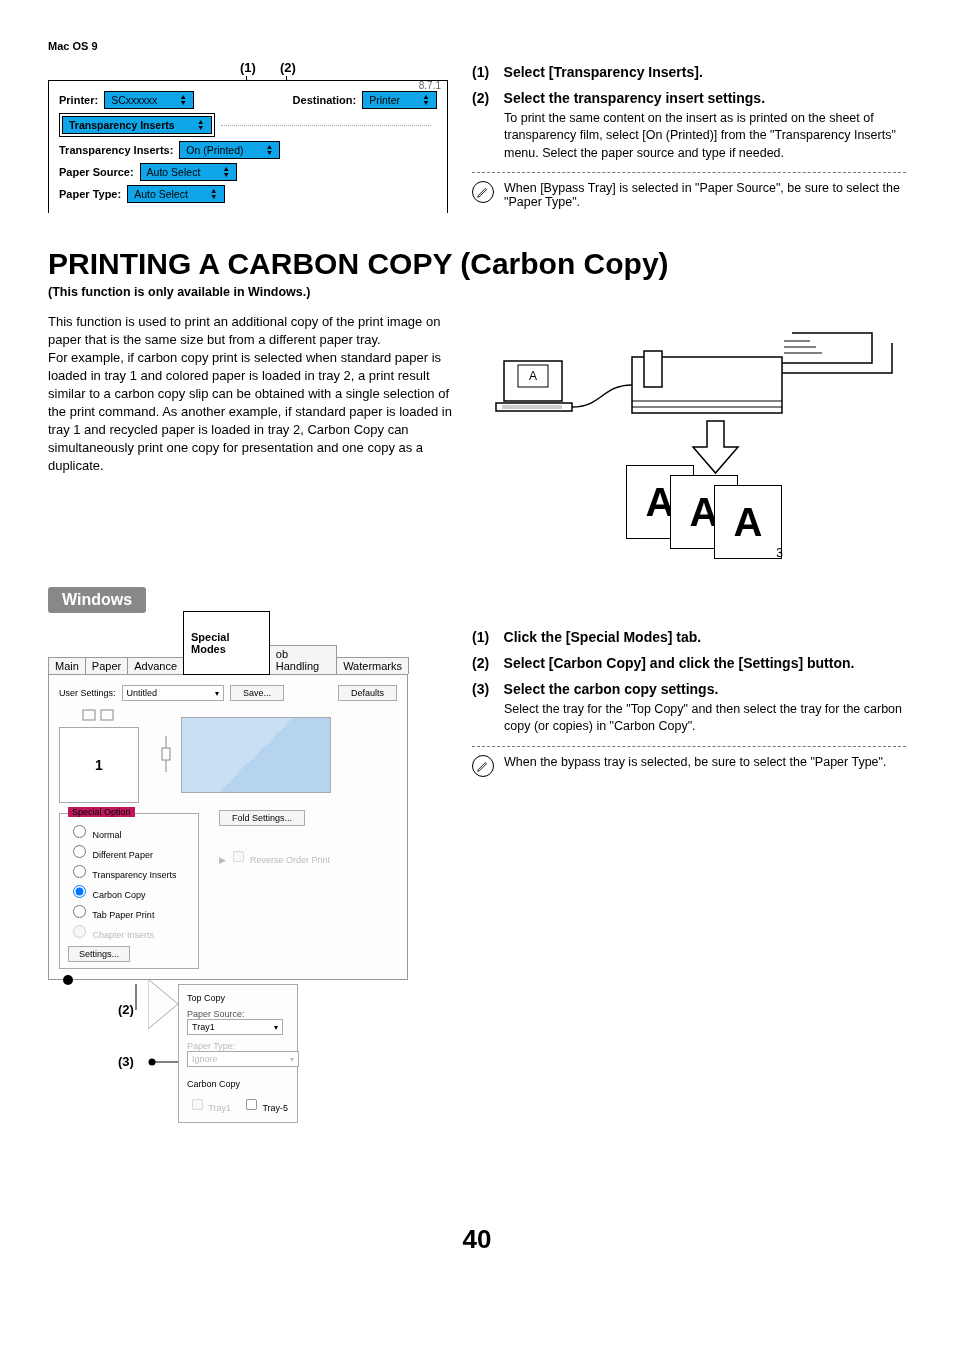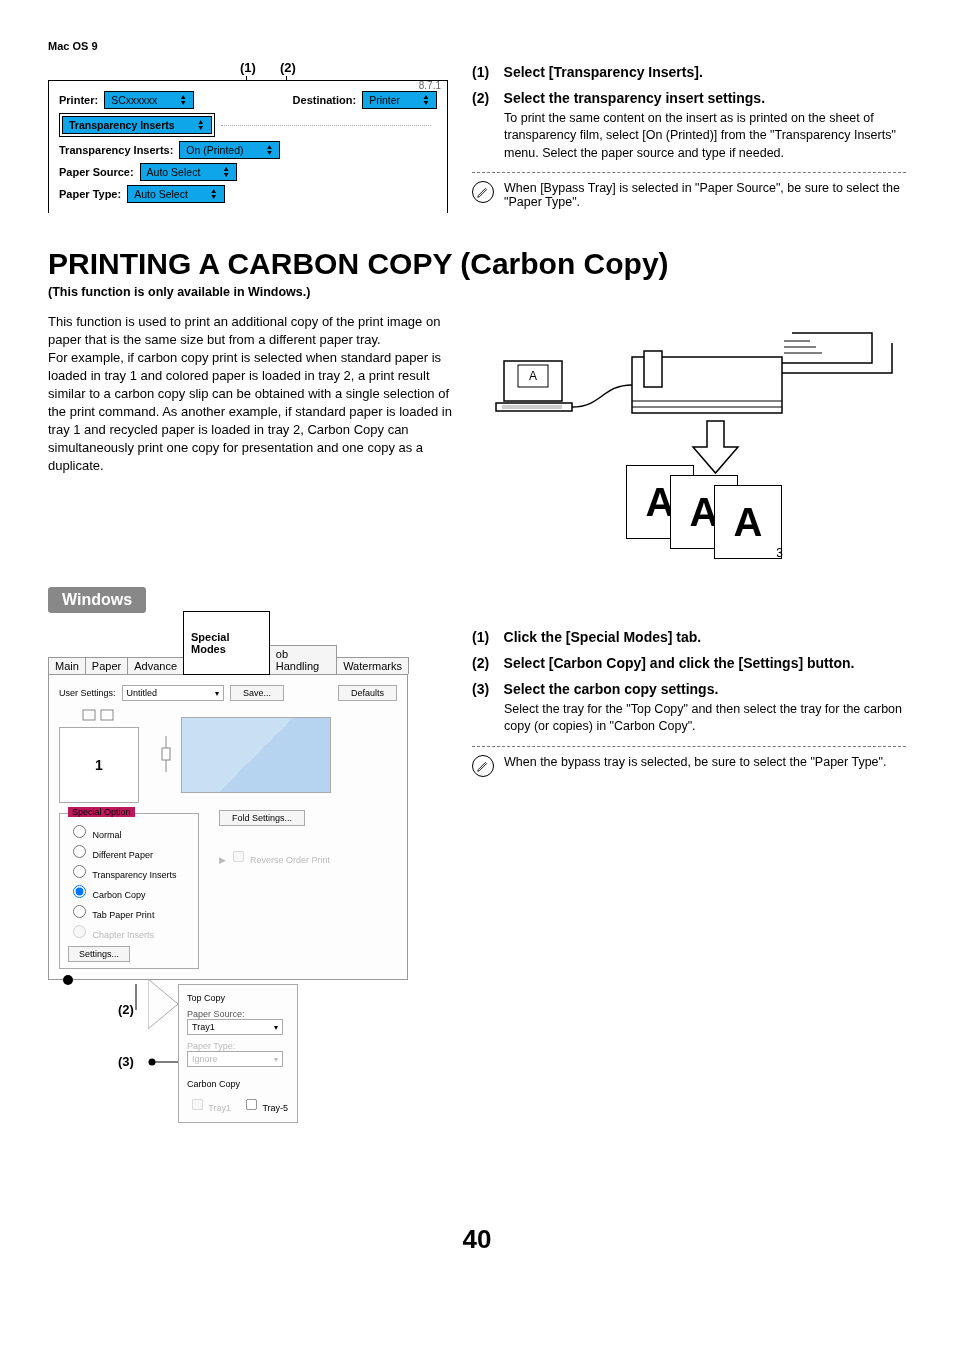"Ignore" div.combo { width: 96px -> 112px }
